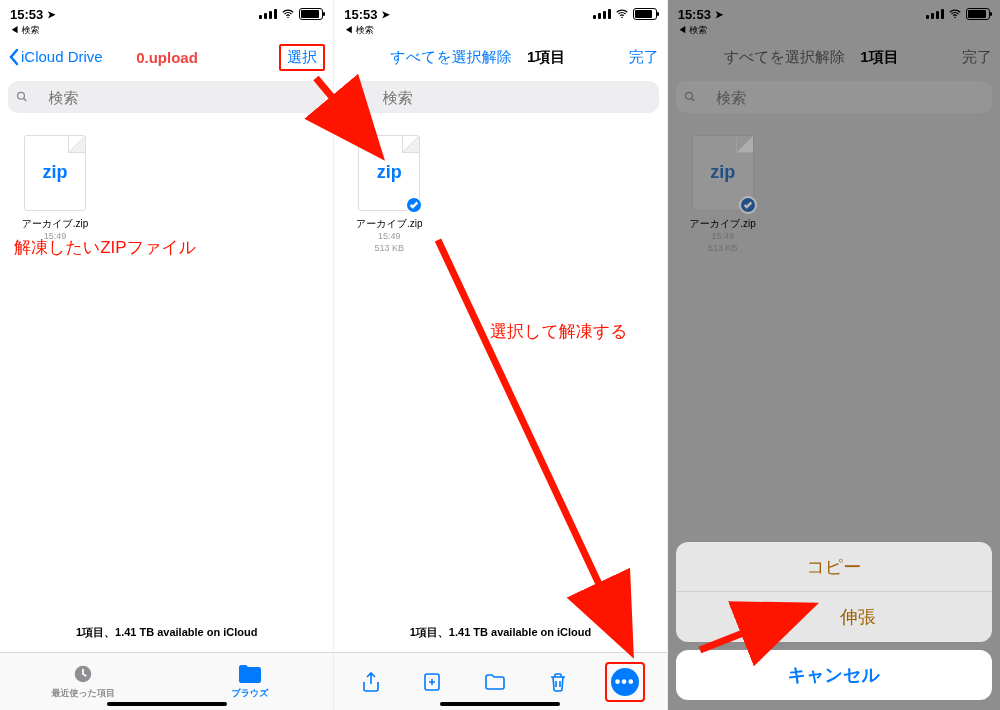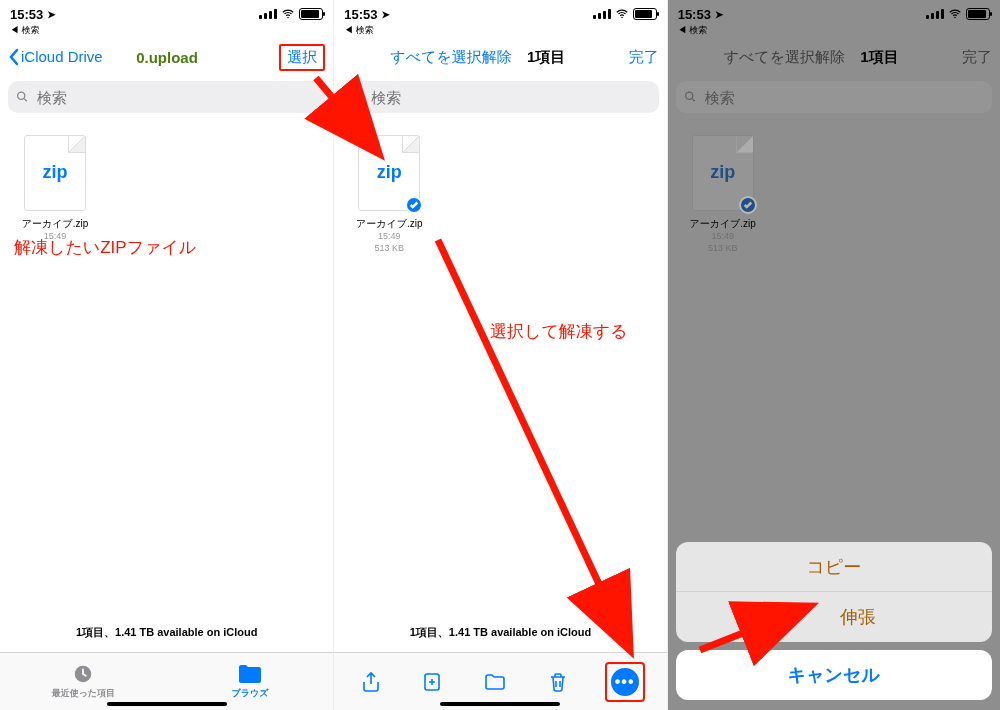"0.upload" .navbar .title { color: #4d7c0f -> #ef4444 }
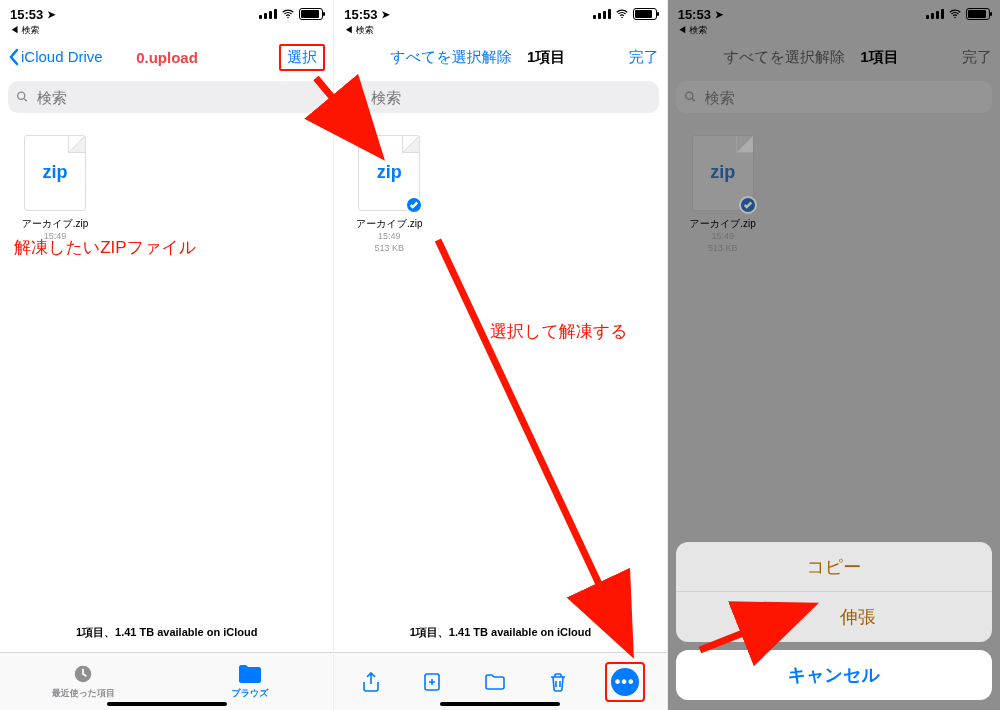"検索" .searchbar { gap: 8px -> 20px }
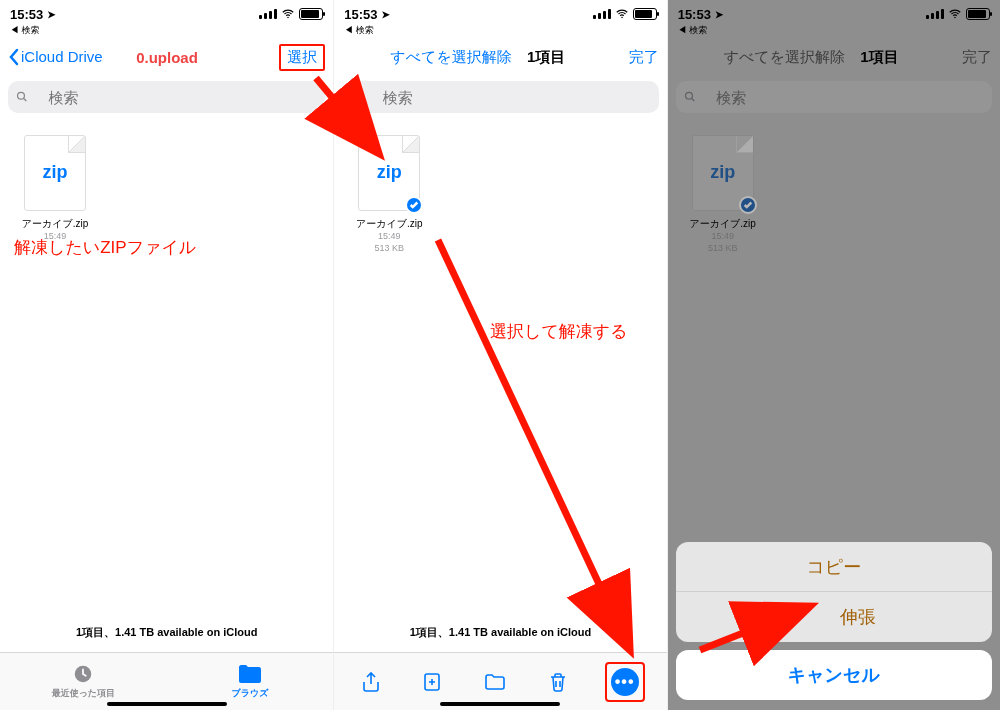"最近使った項目" .tabbar { justify-content: flex-end -> space-between }
